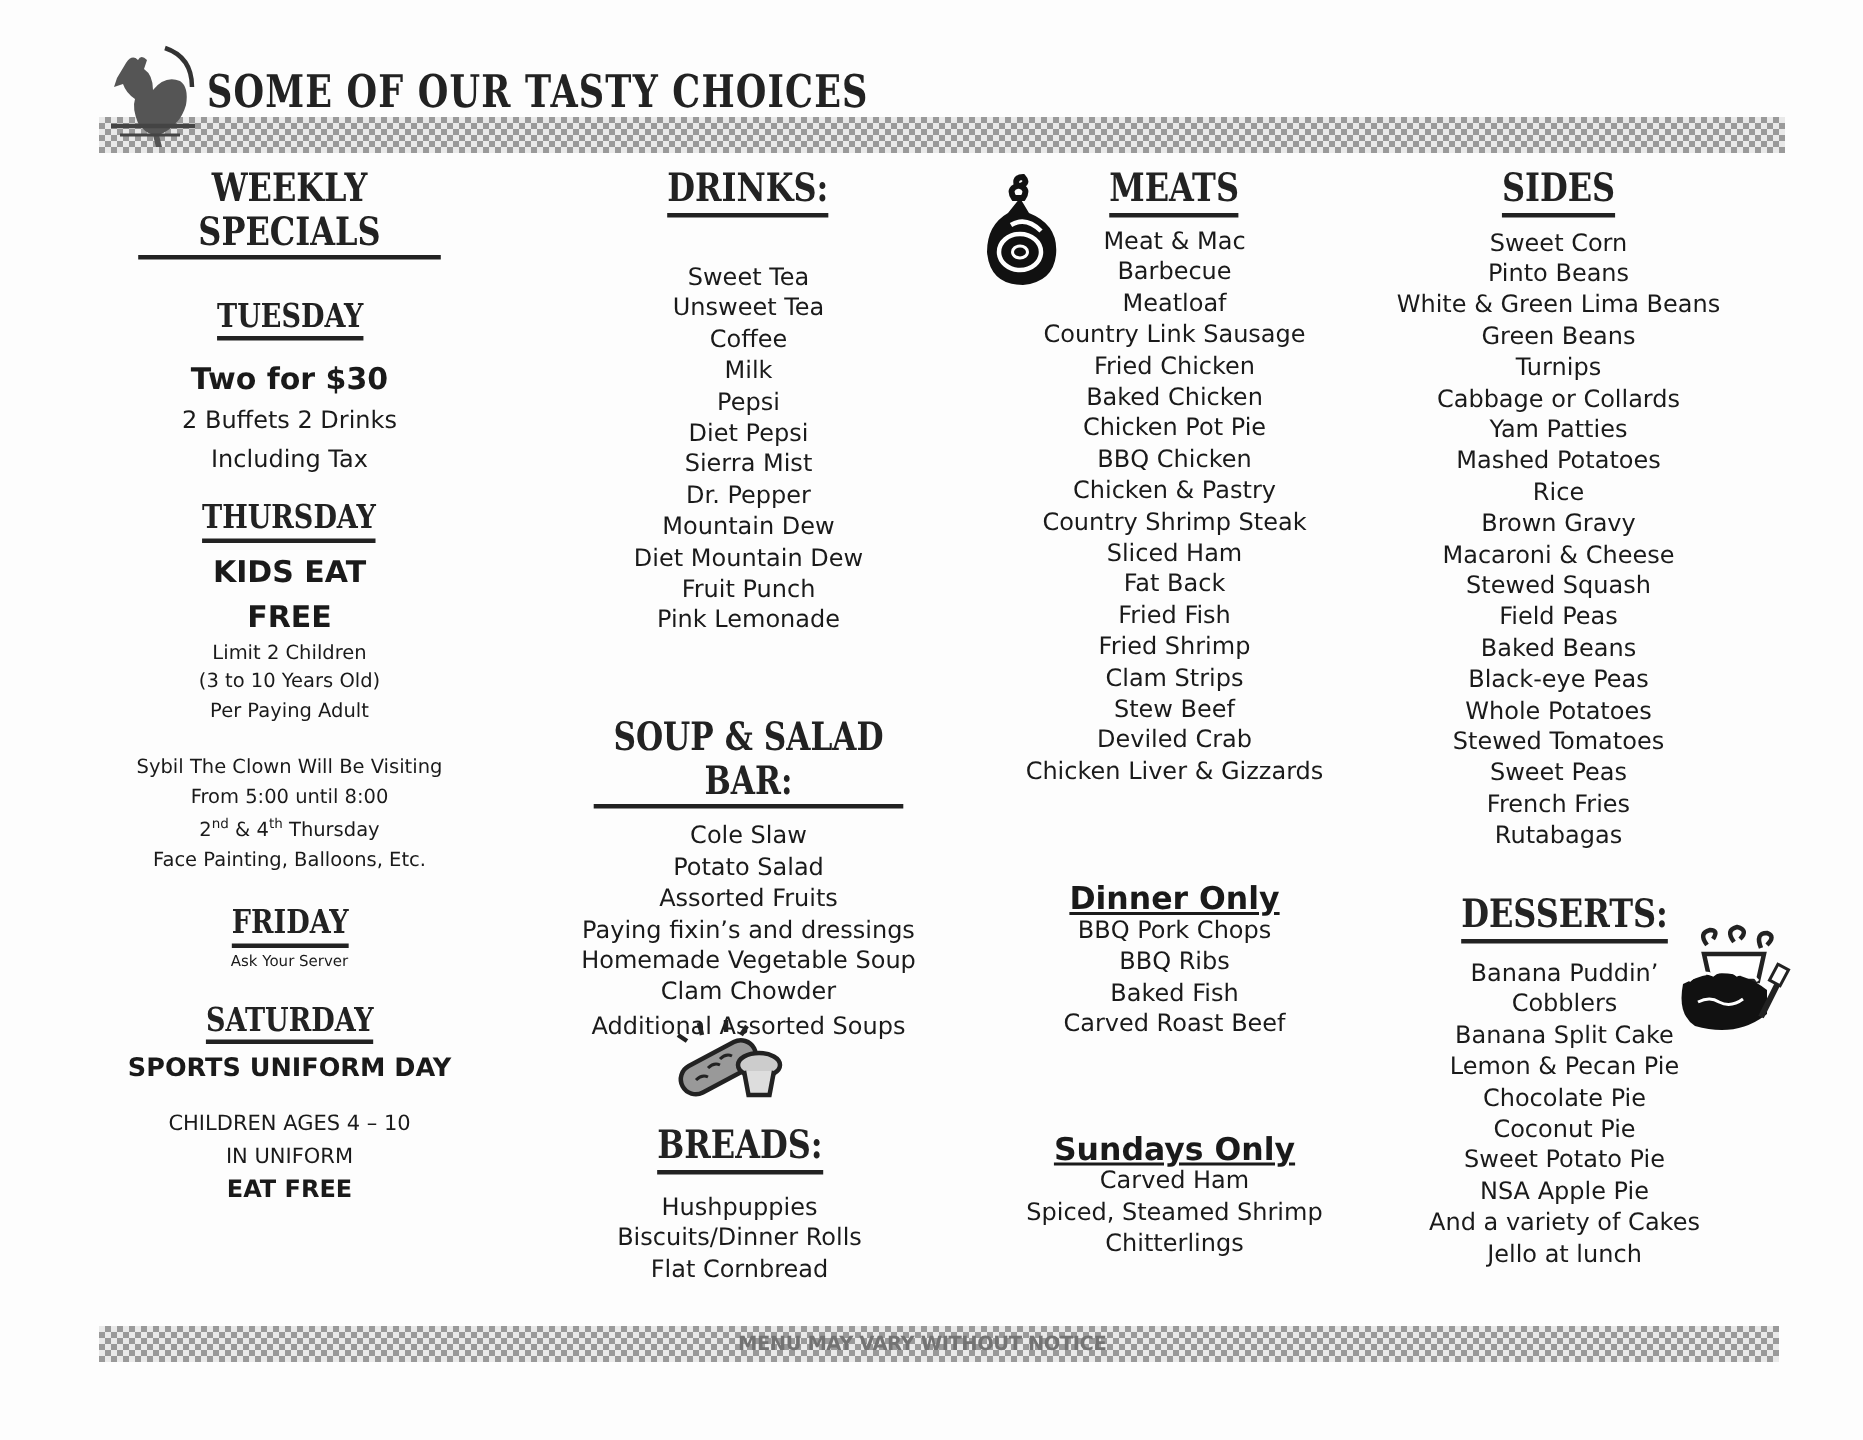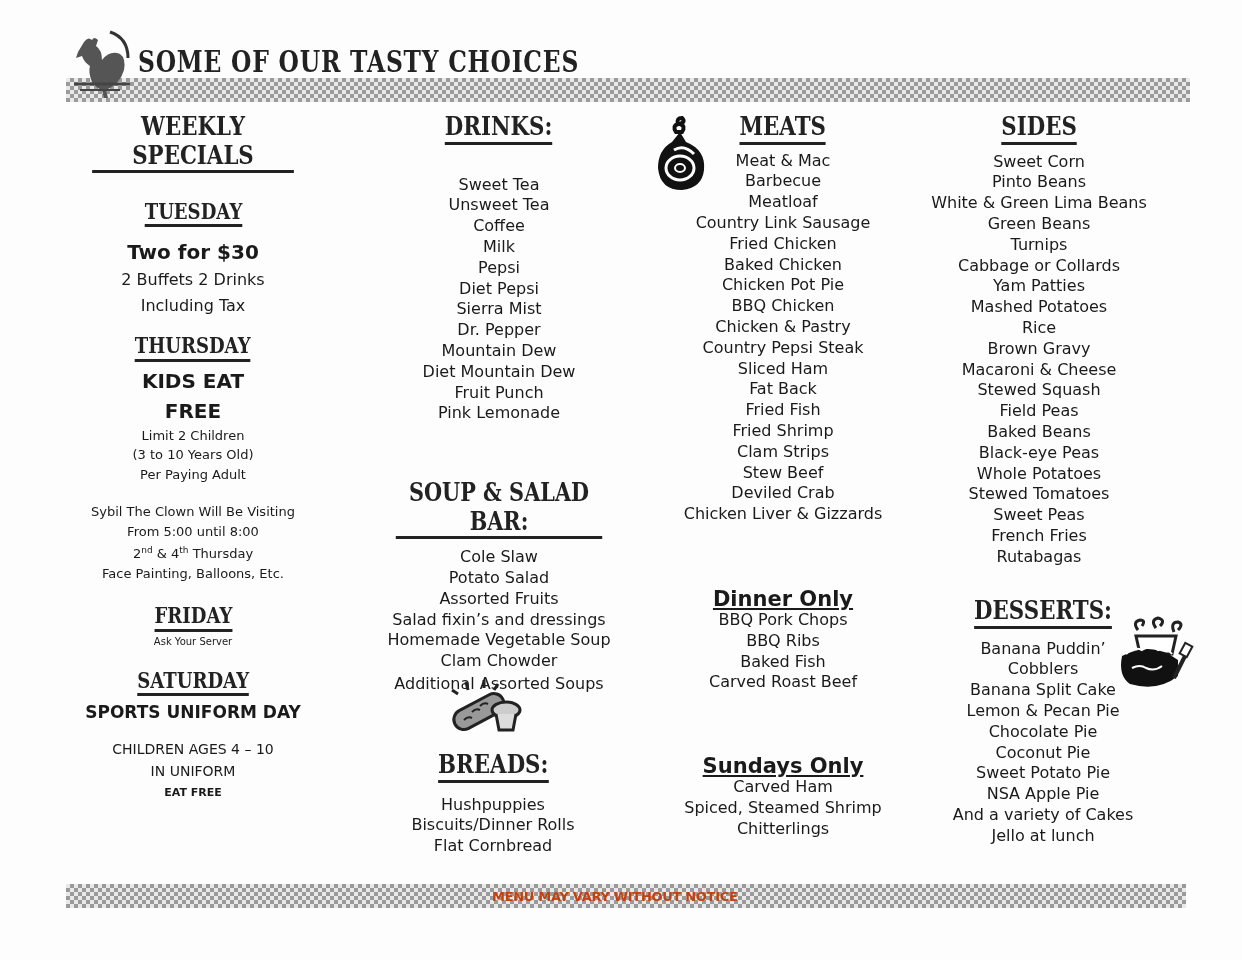"Country Pepsi Steak" div { text: Pepsi -> Shrimp }
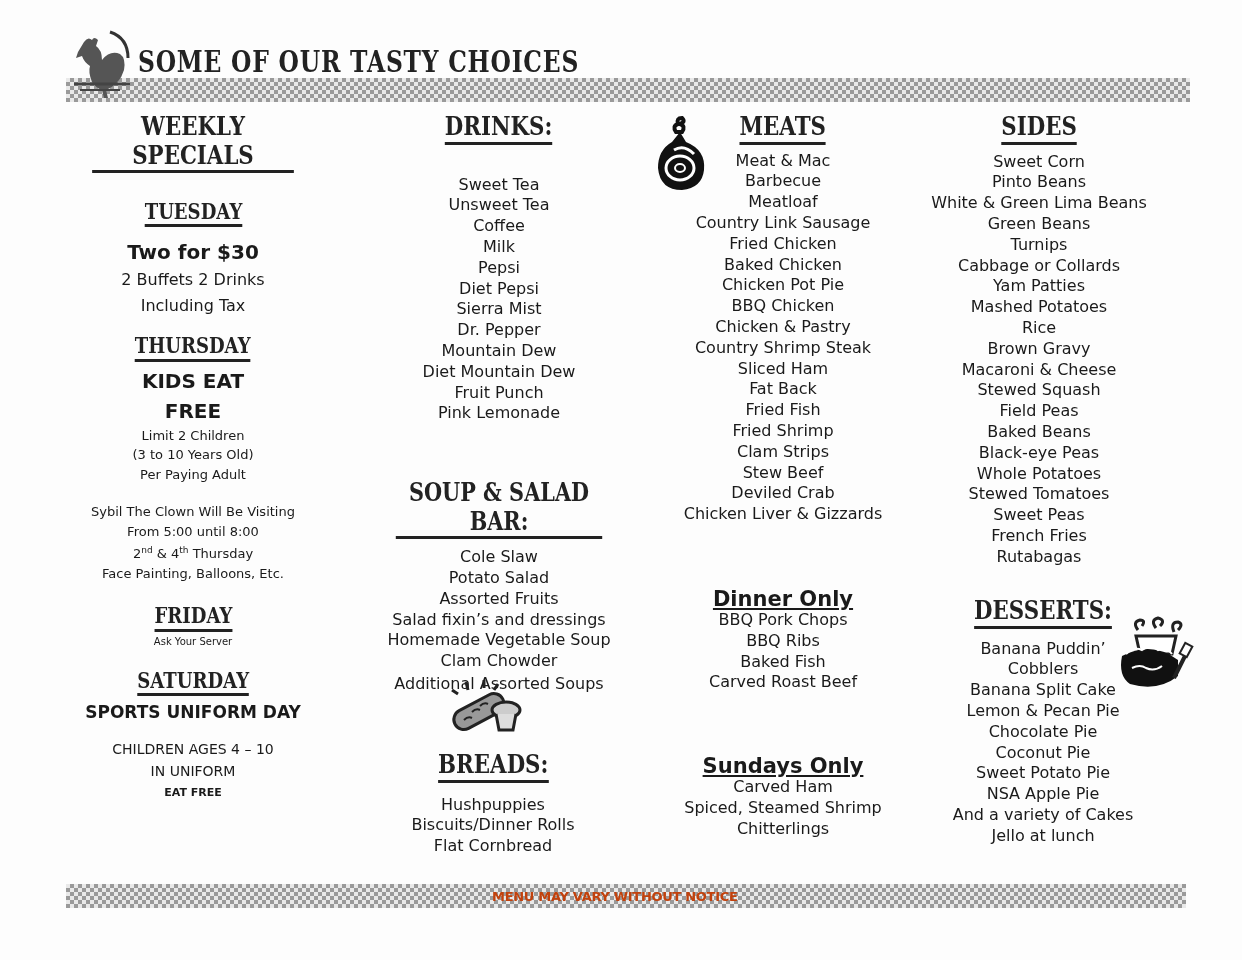"Salad fixin’s and dressings" div { text: Salad -> Paying }
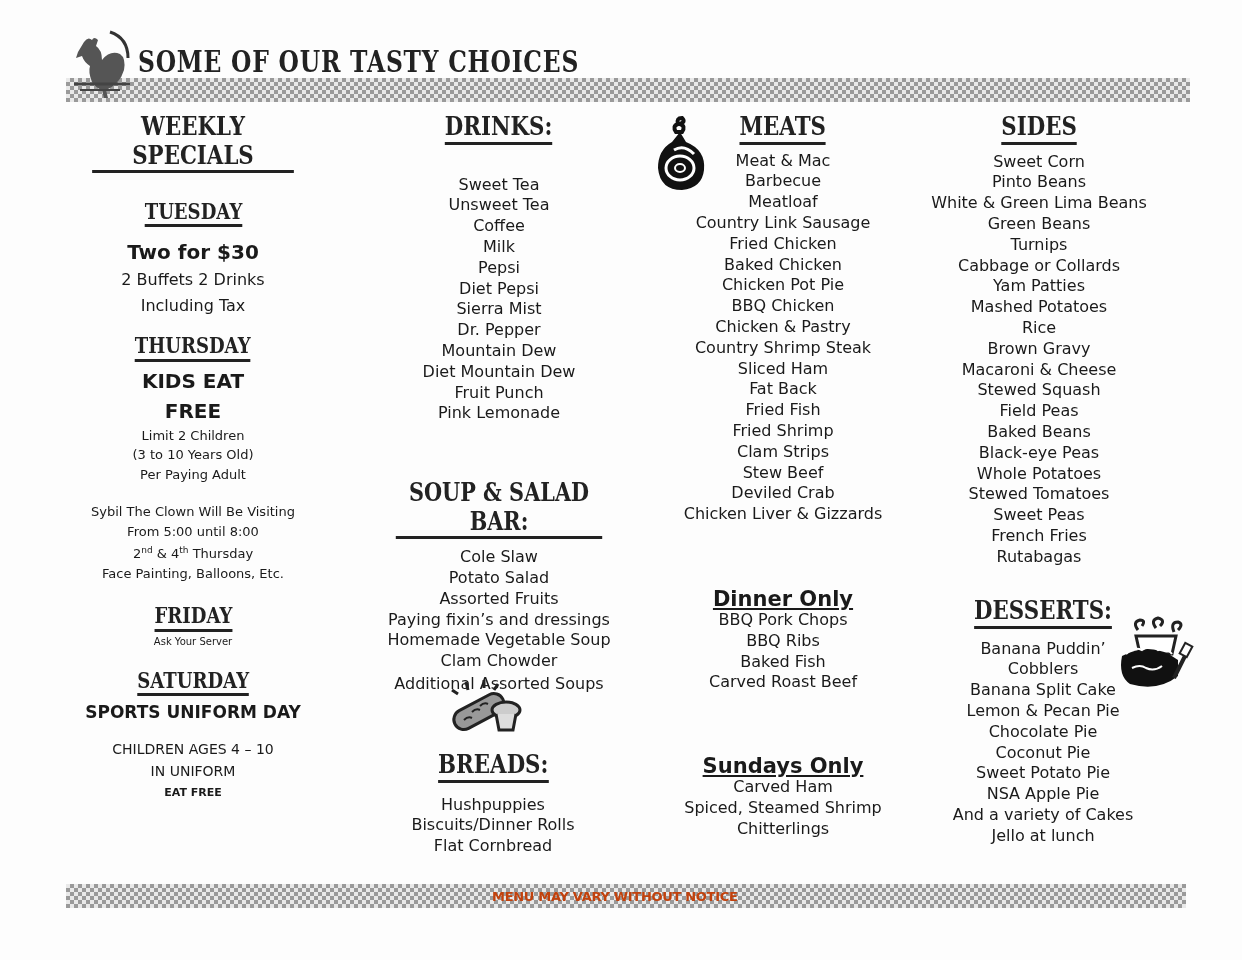"EAT FREE" div { font-size: 11px -> 16px }
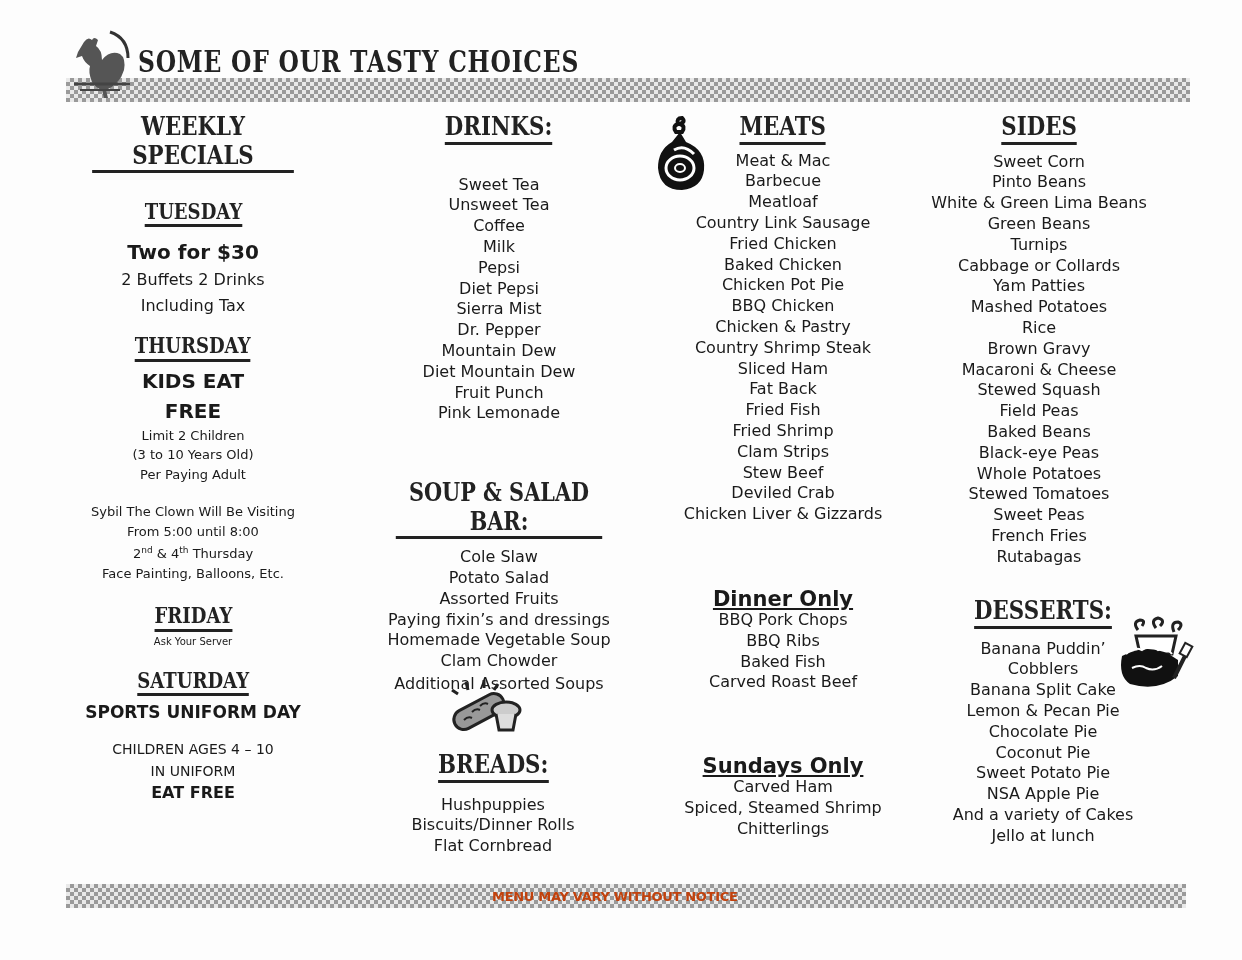"MENU MAY VARY WITHOUT NOTICE" .footer-note { color: #c2410c -> #737373 }
